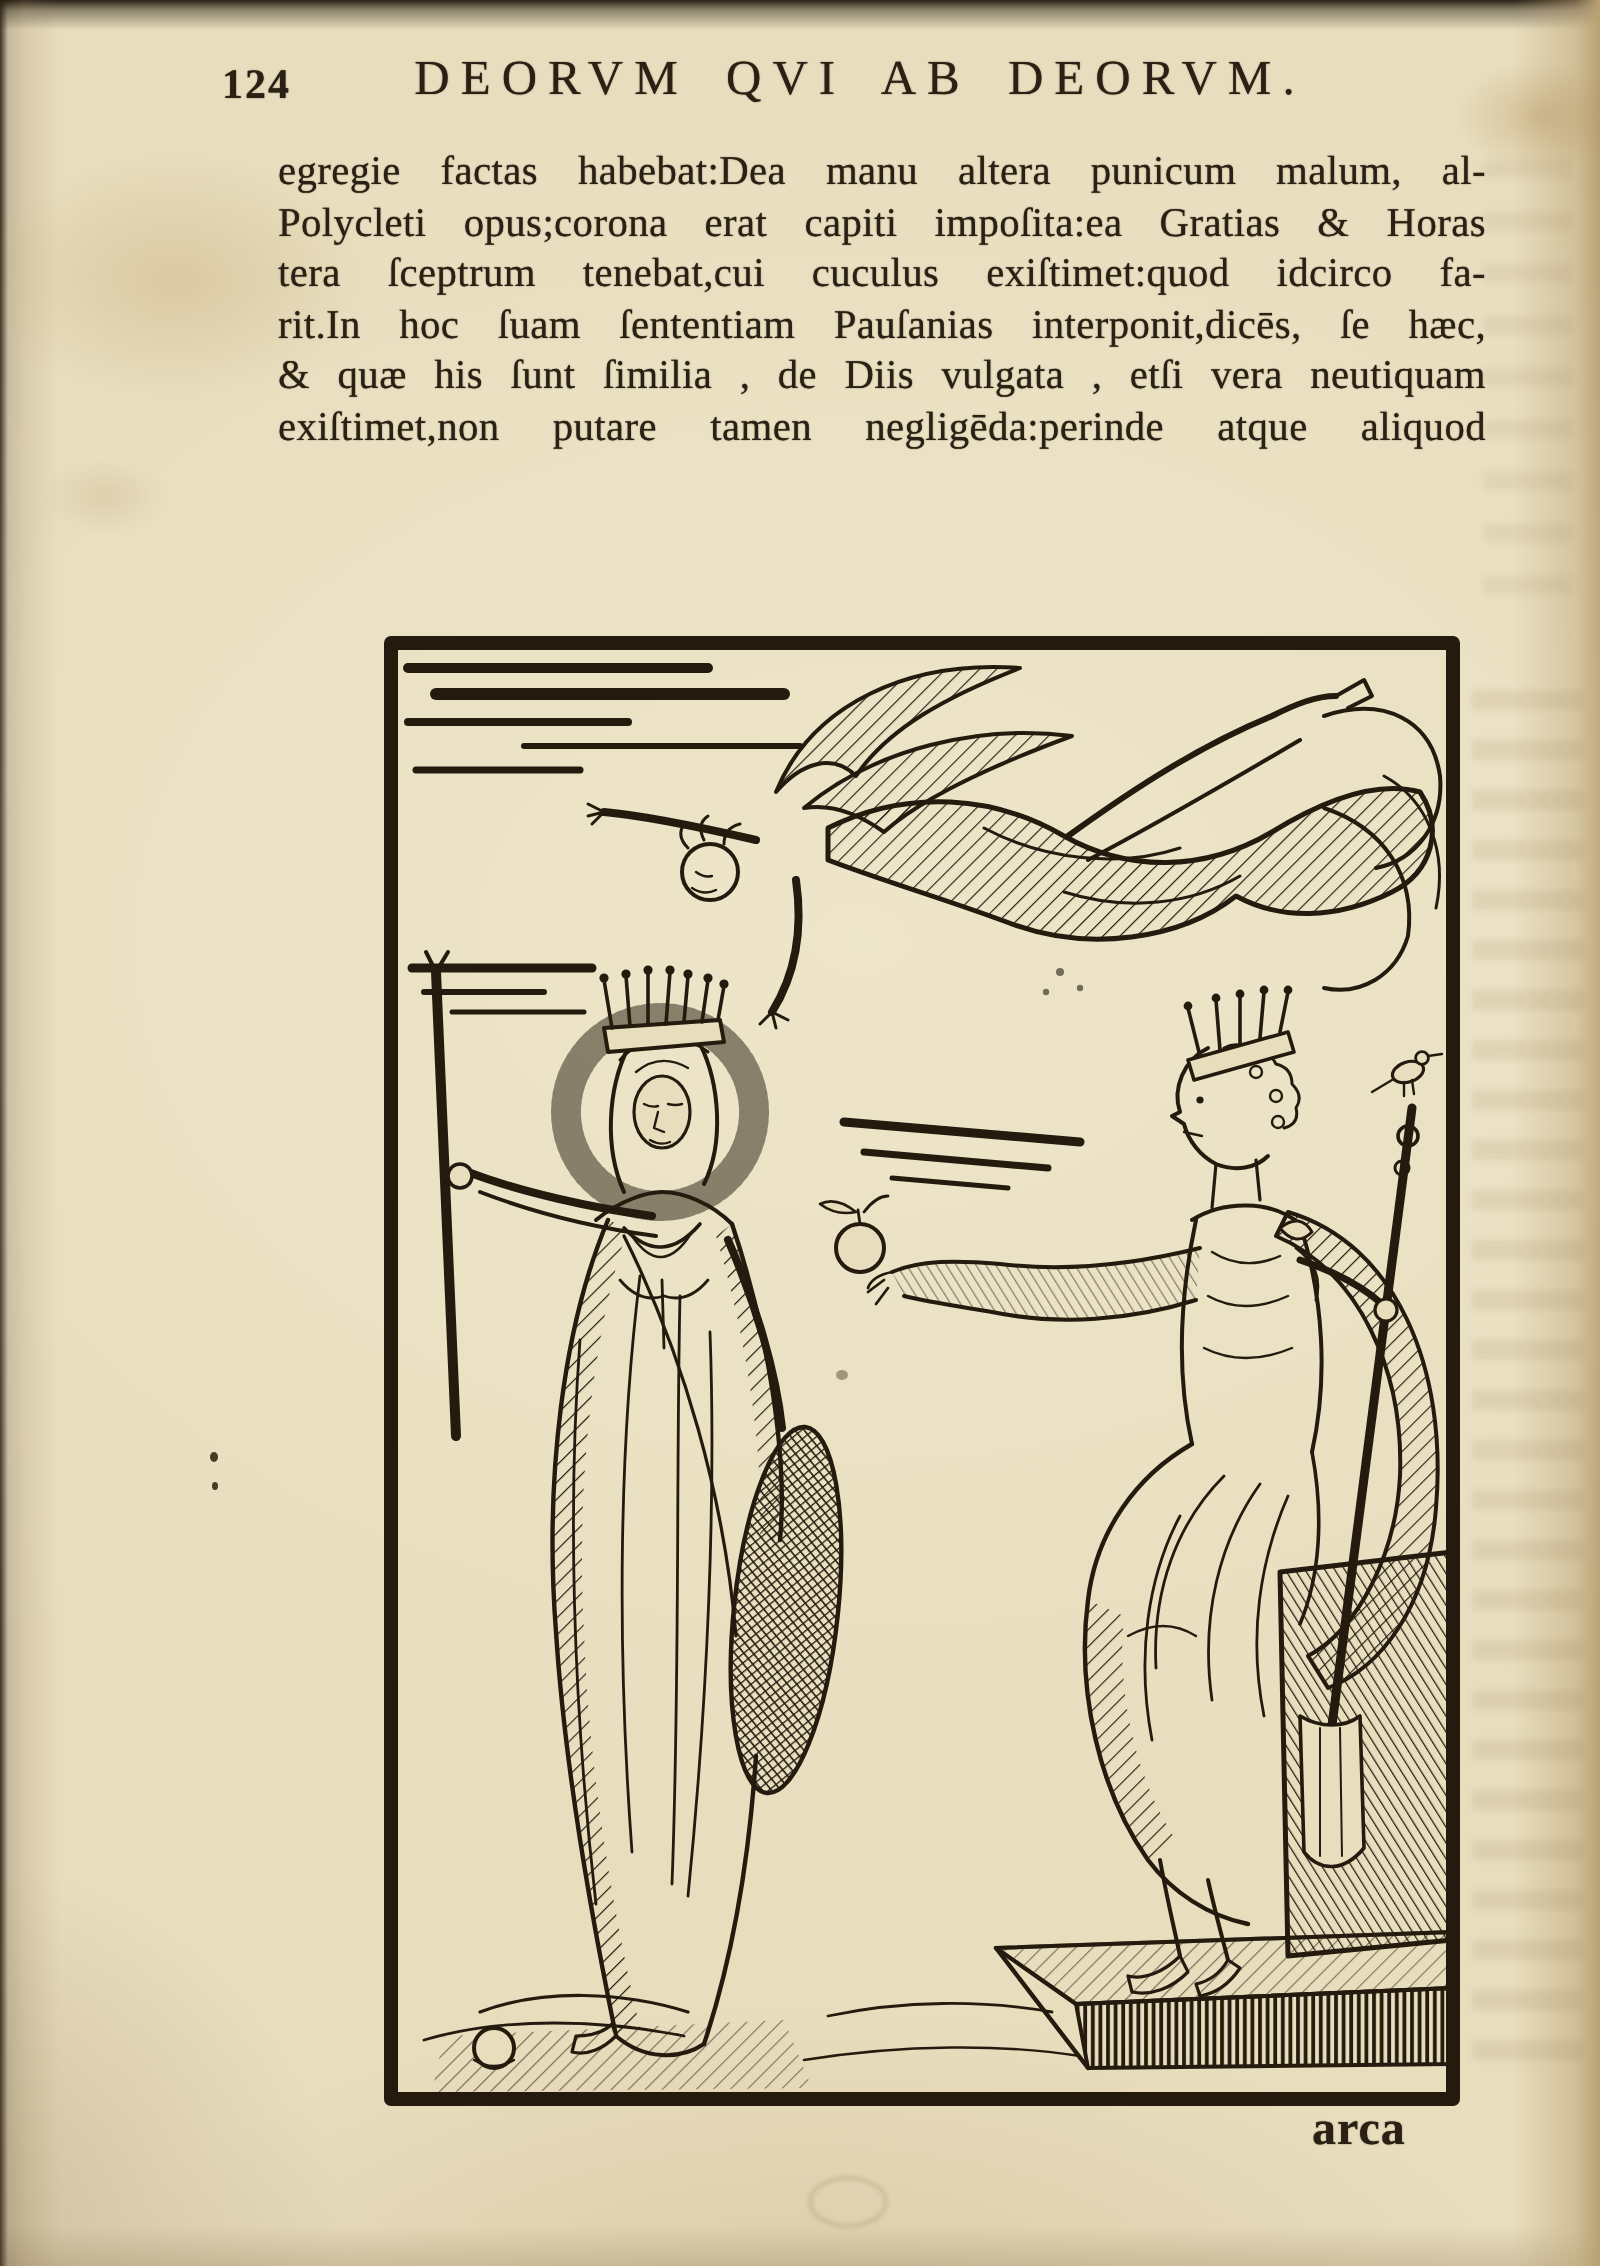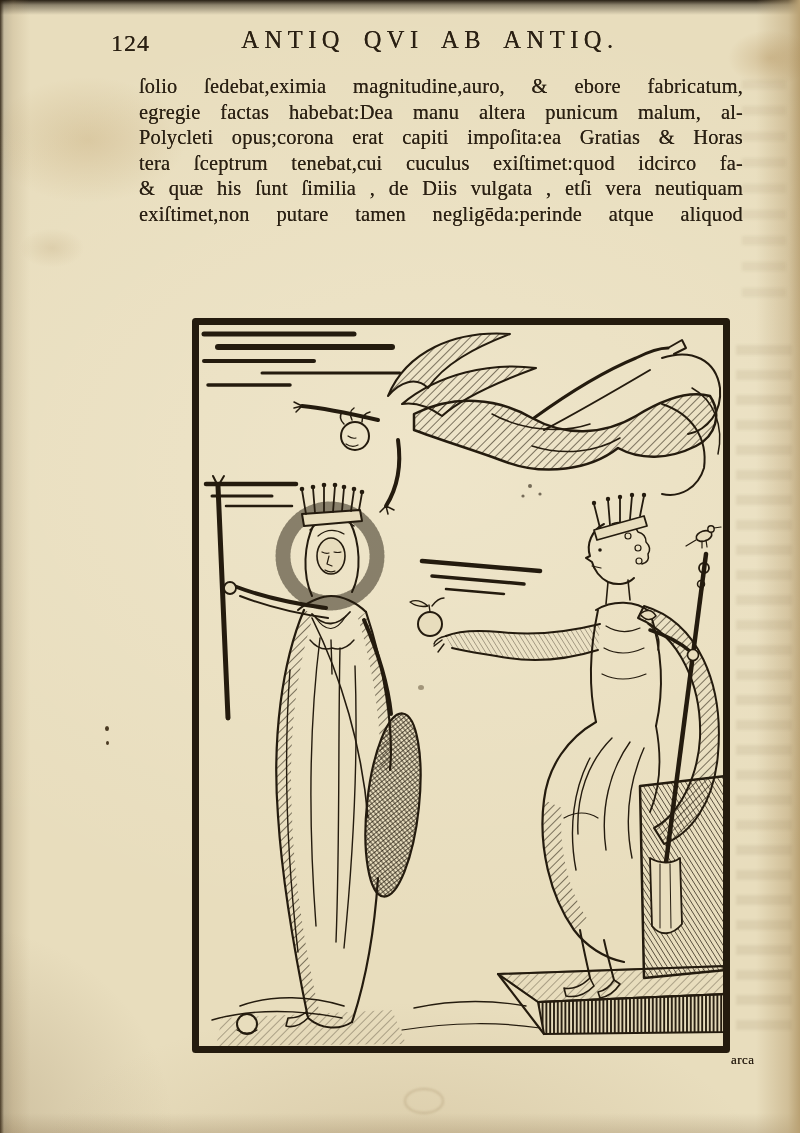"124" #pagenum { font-size: 24px -> 21px; font-weight: none -> bold }
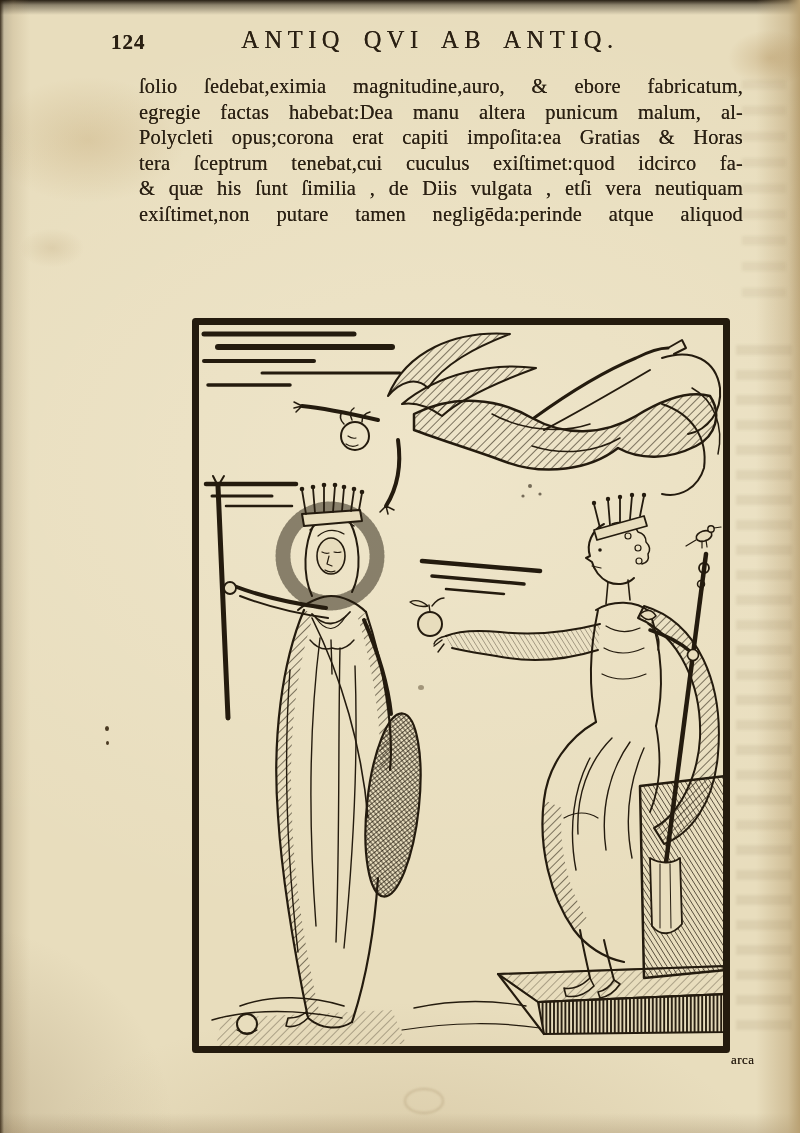"ANTIQ QVI AB ANTIQ." div.txt { text: ANTIQ QVI AB ANTIQ -> DEORVM QVI AB DEORVM }
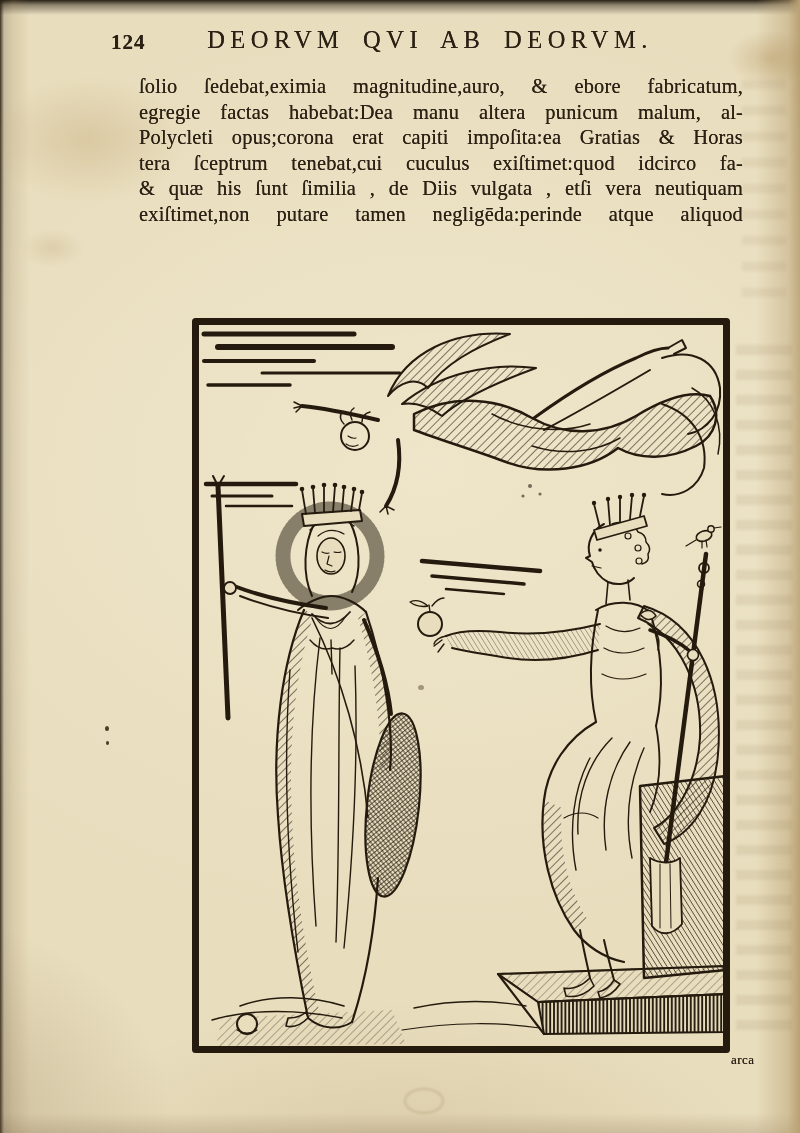"ſolio ſedebat,eximia magnitudine,auro, &" div.line { html: <div>ſolio ſedebat,eximia magnitudine,auro, &amp; ebore fabricatum,</div> -> none }
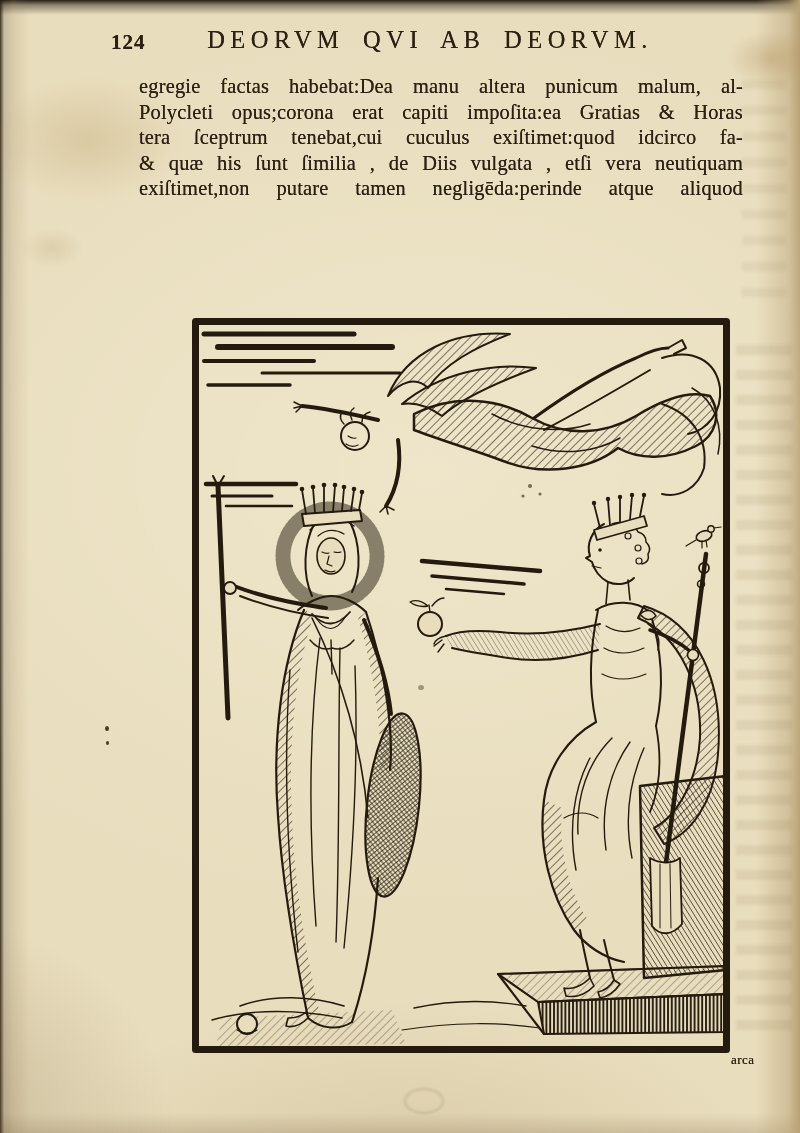"rit.In hoc ſuam ſententiam Pauſanias" div.line { html: none -> <div>rit.In hoc ſuam ſententiam Pauſanias interponit,dicēs, ſe hæc,</div> }
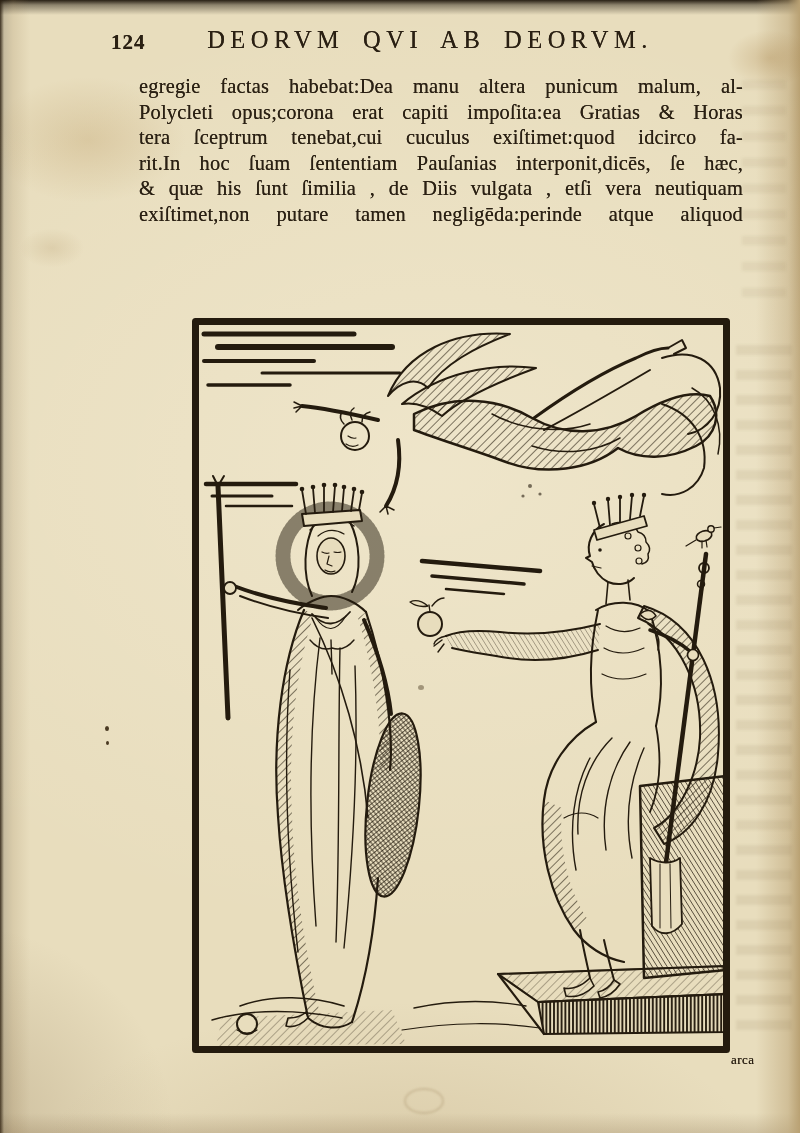"arca" #catchword { font-size: 13px -> 24px; font-weight: normal -> bold; left: 731px -> 656px }
